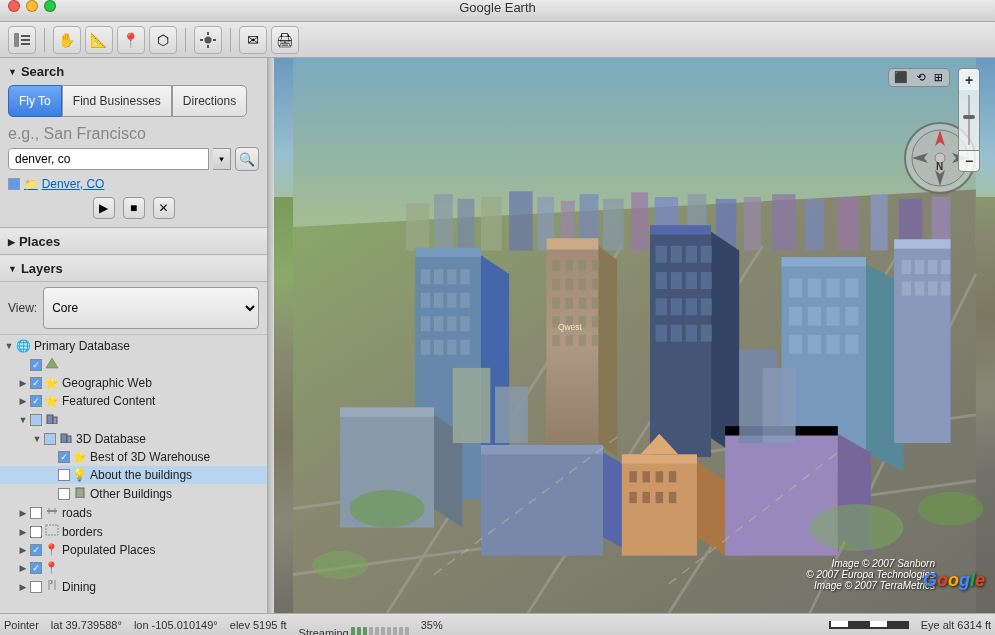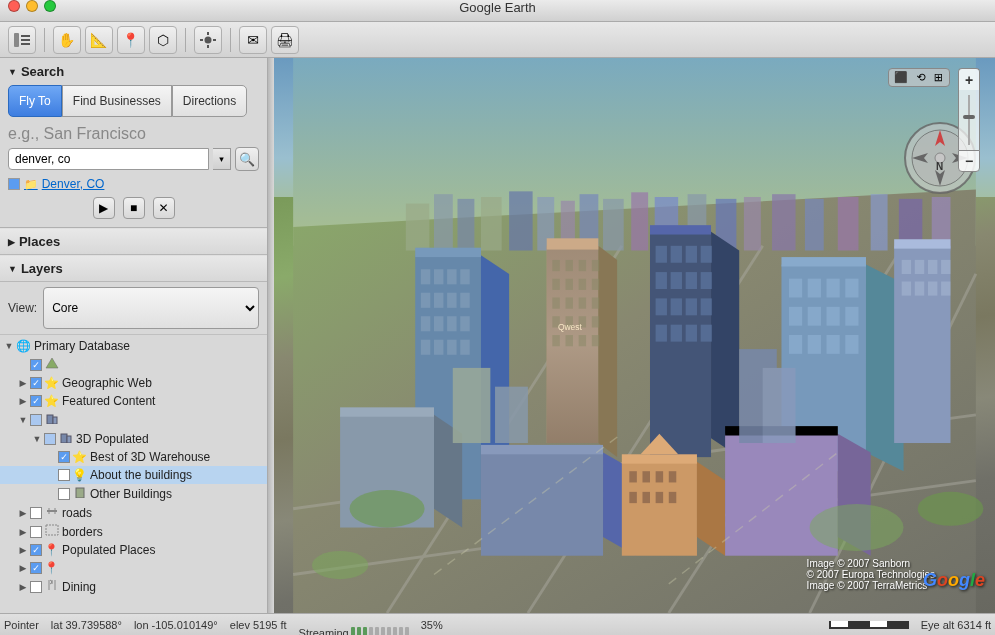"3D Populated" span.tree-label { text: Populated -> Database }
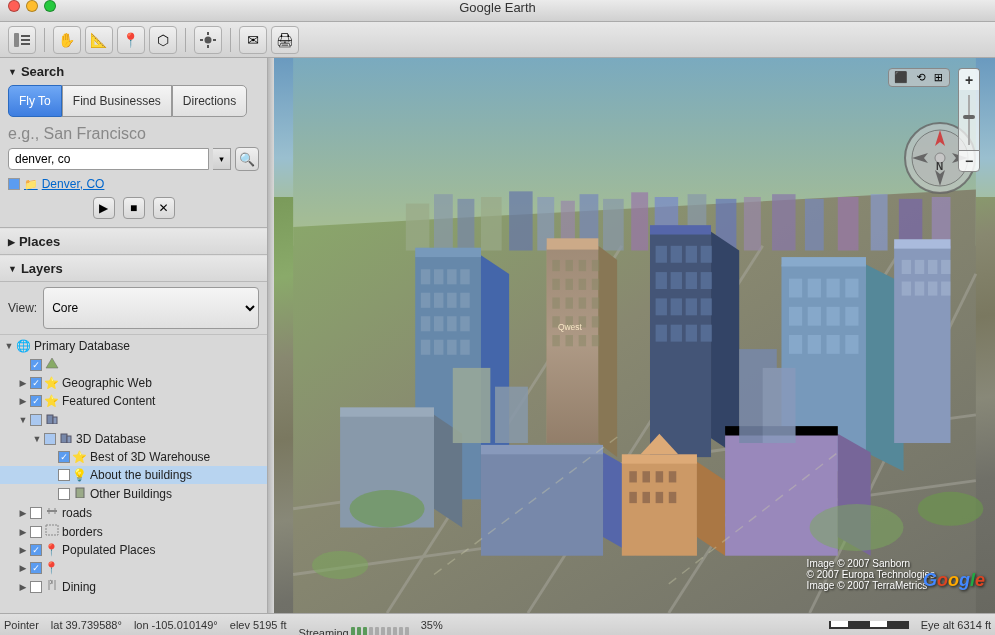"Image © 2007 Sanborn" .attribution { font-style: none -> italic; text-align: left -> right }
